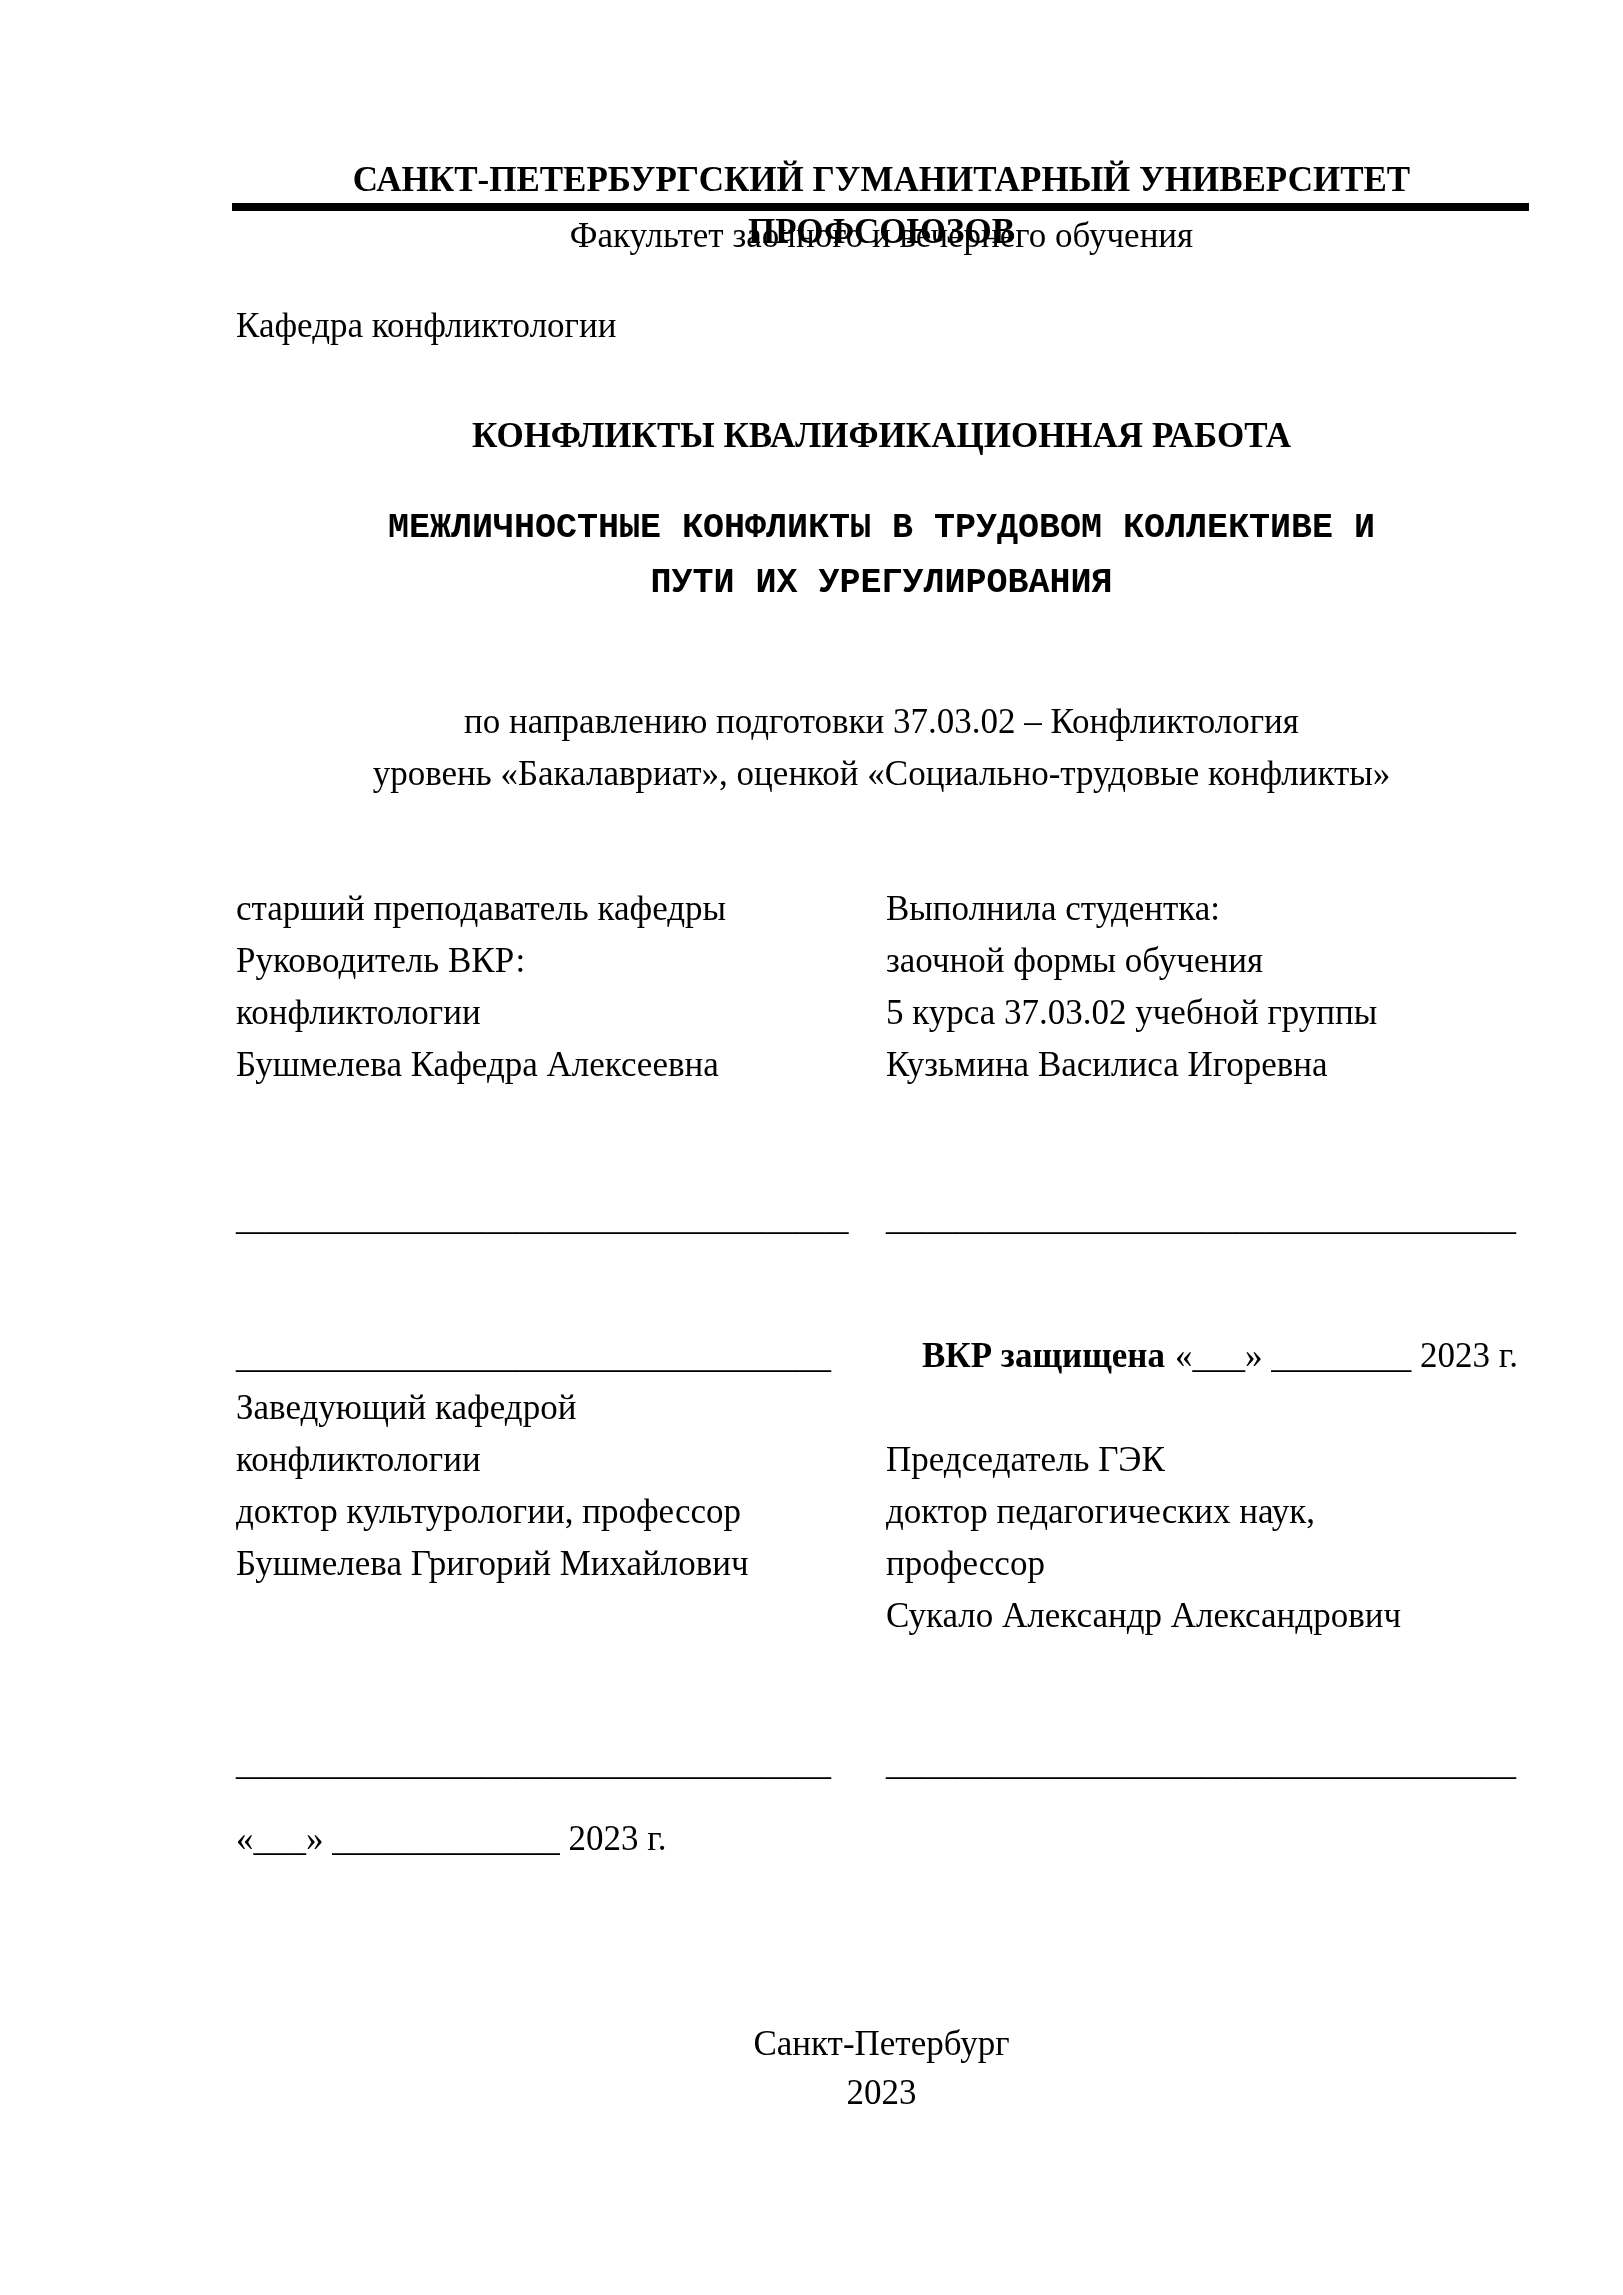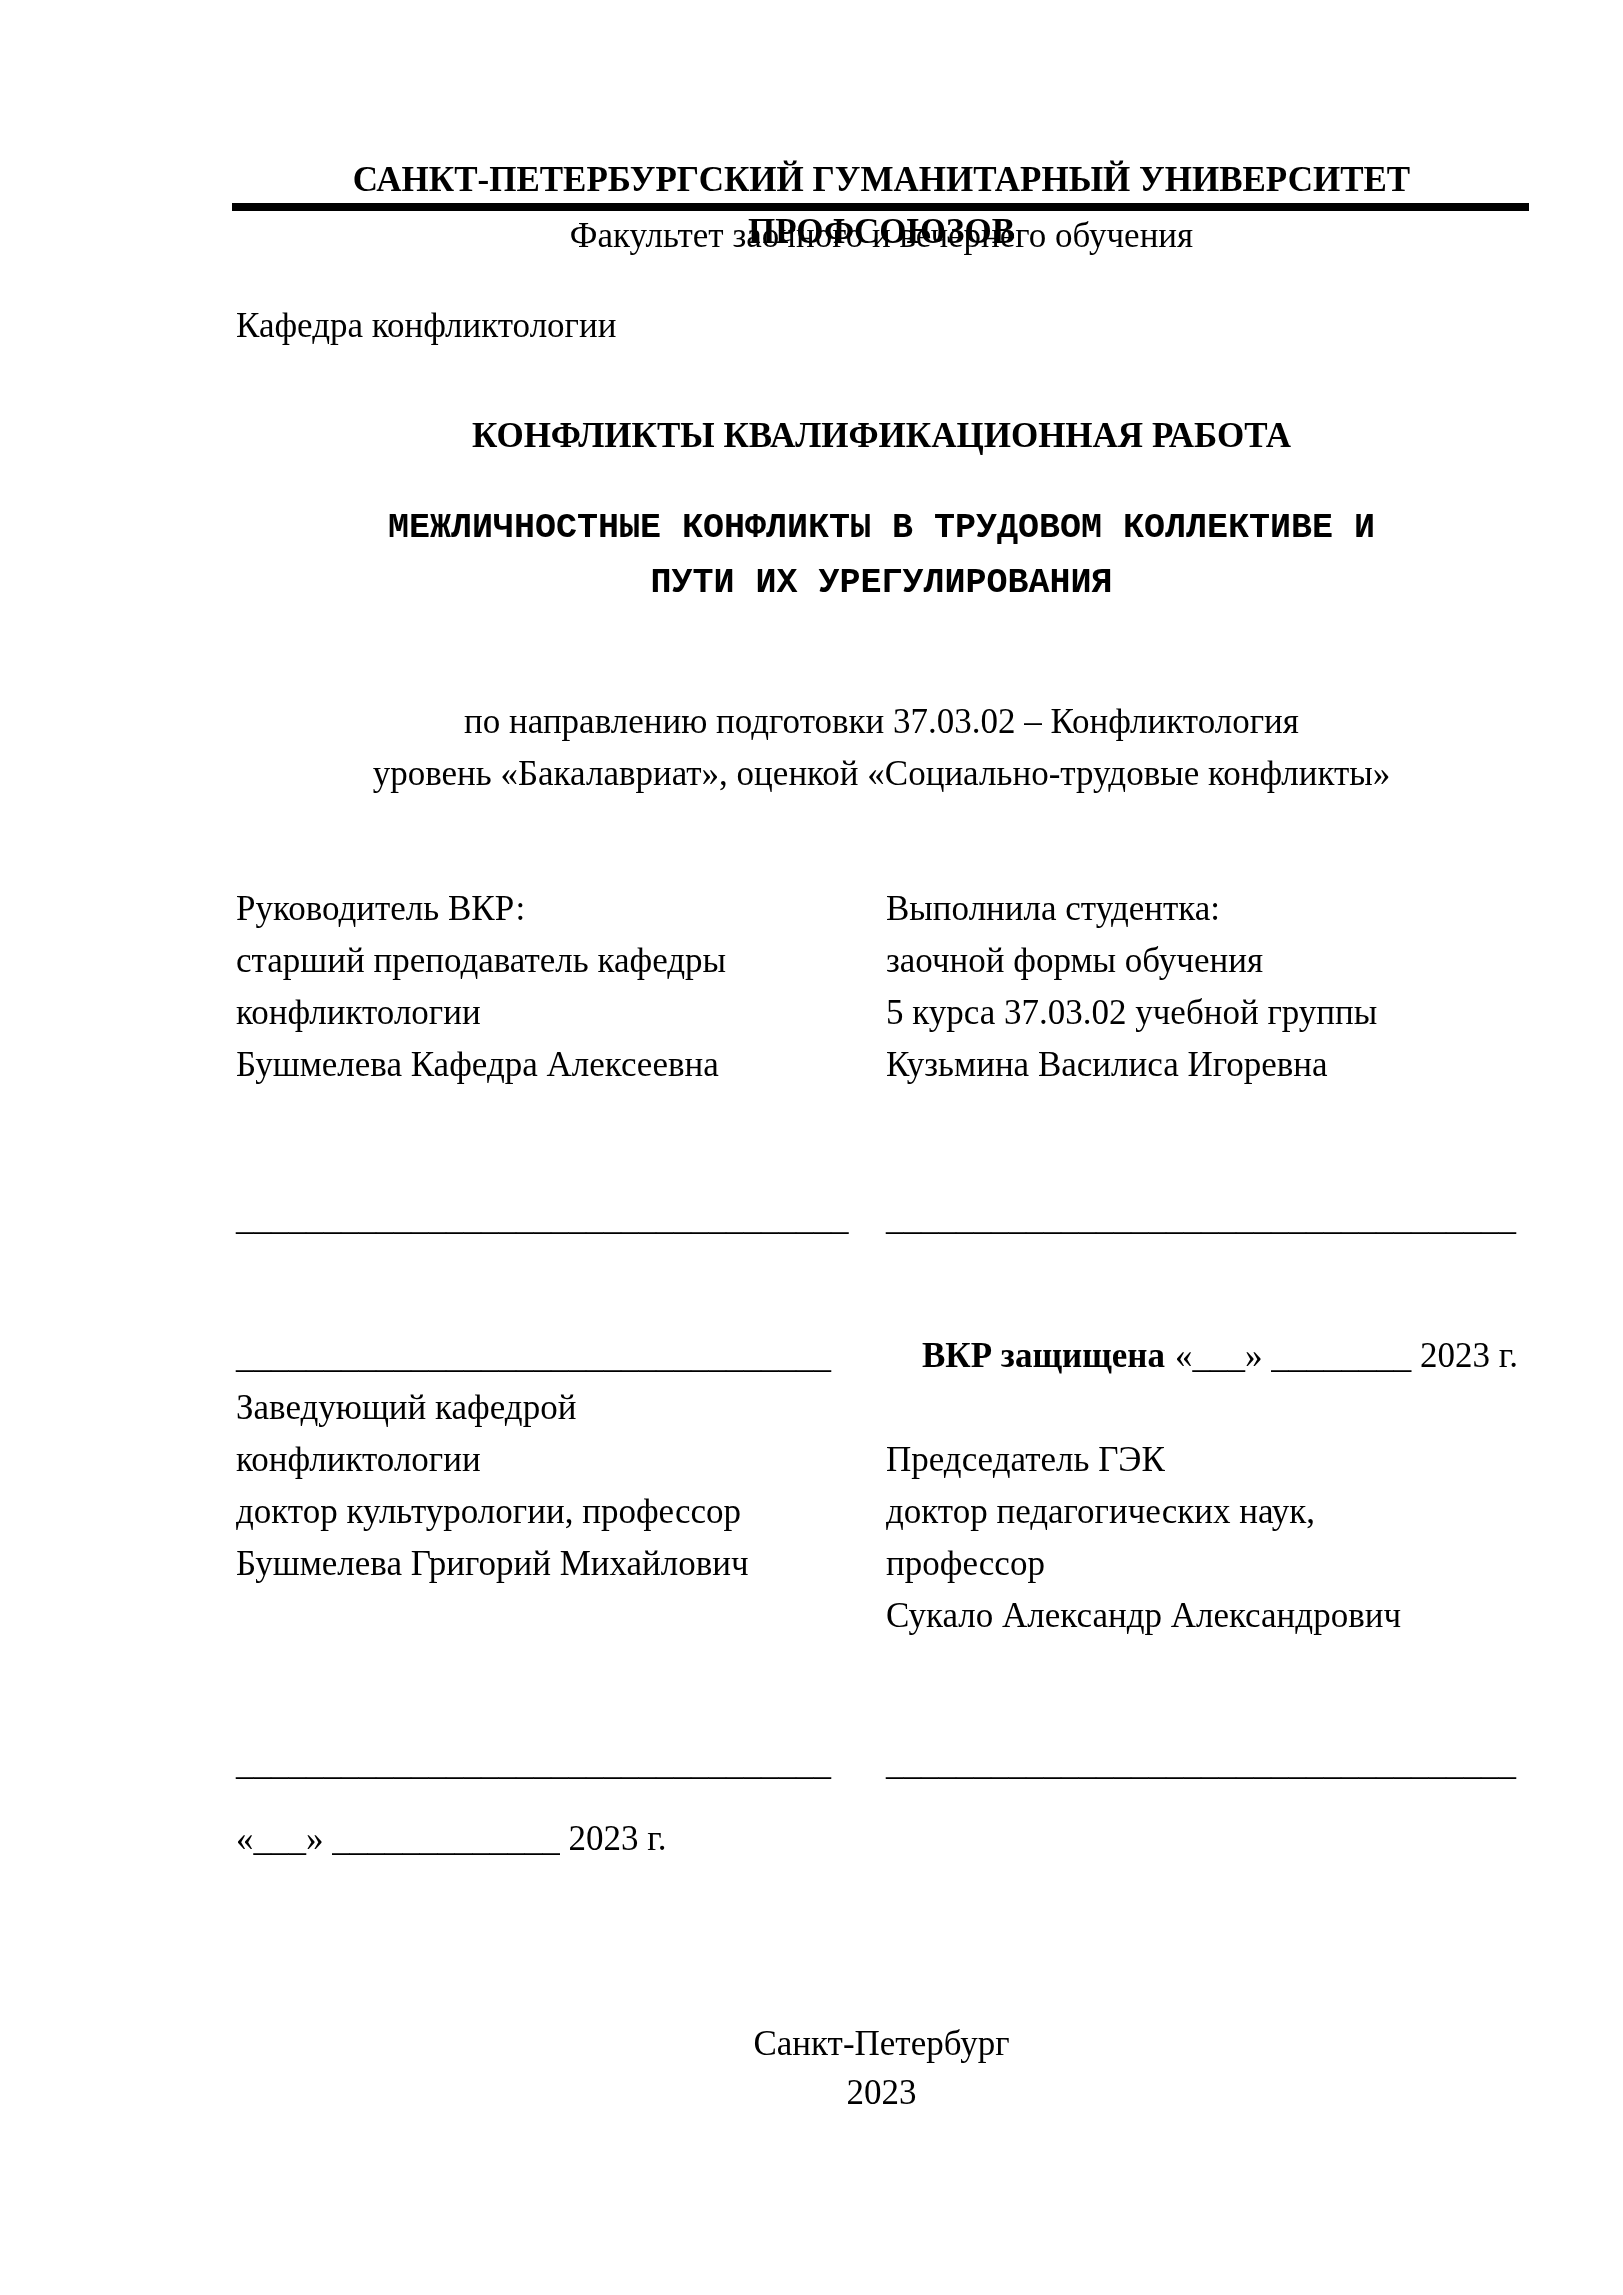"Руководитель ВКР:" div.row { order: before "старший преподаватель кафедры" -> after "старший преподаватель кафедры" }
